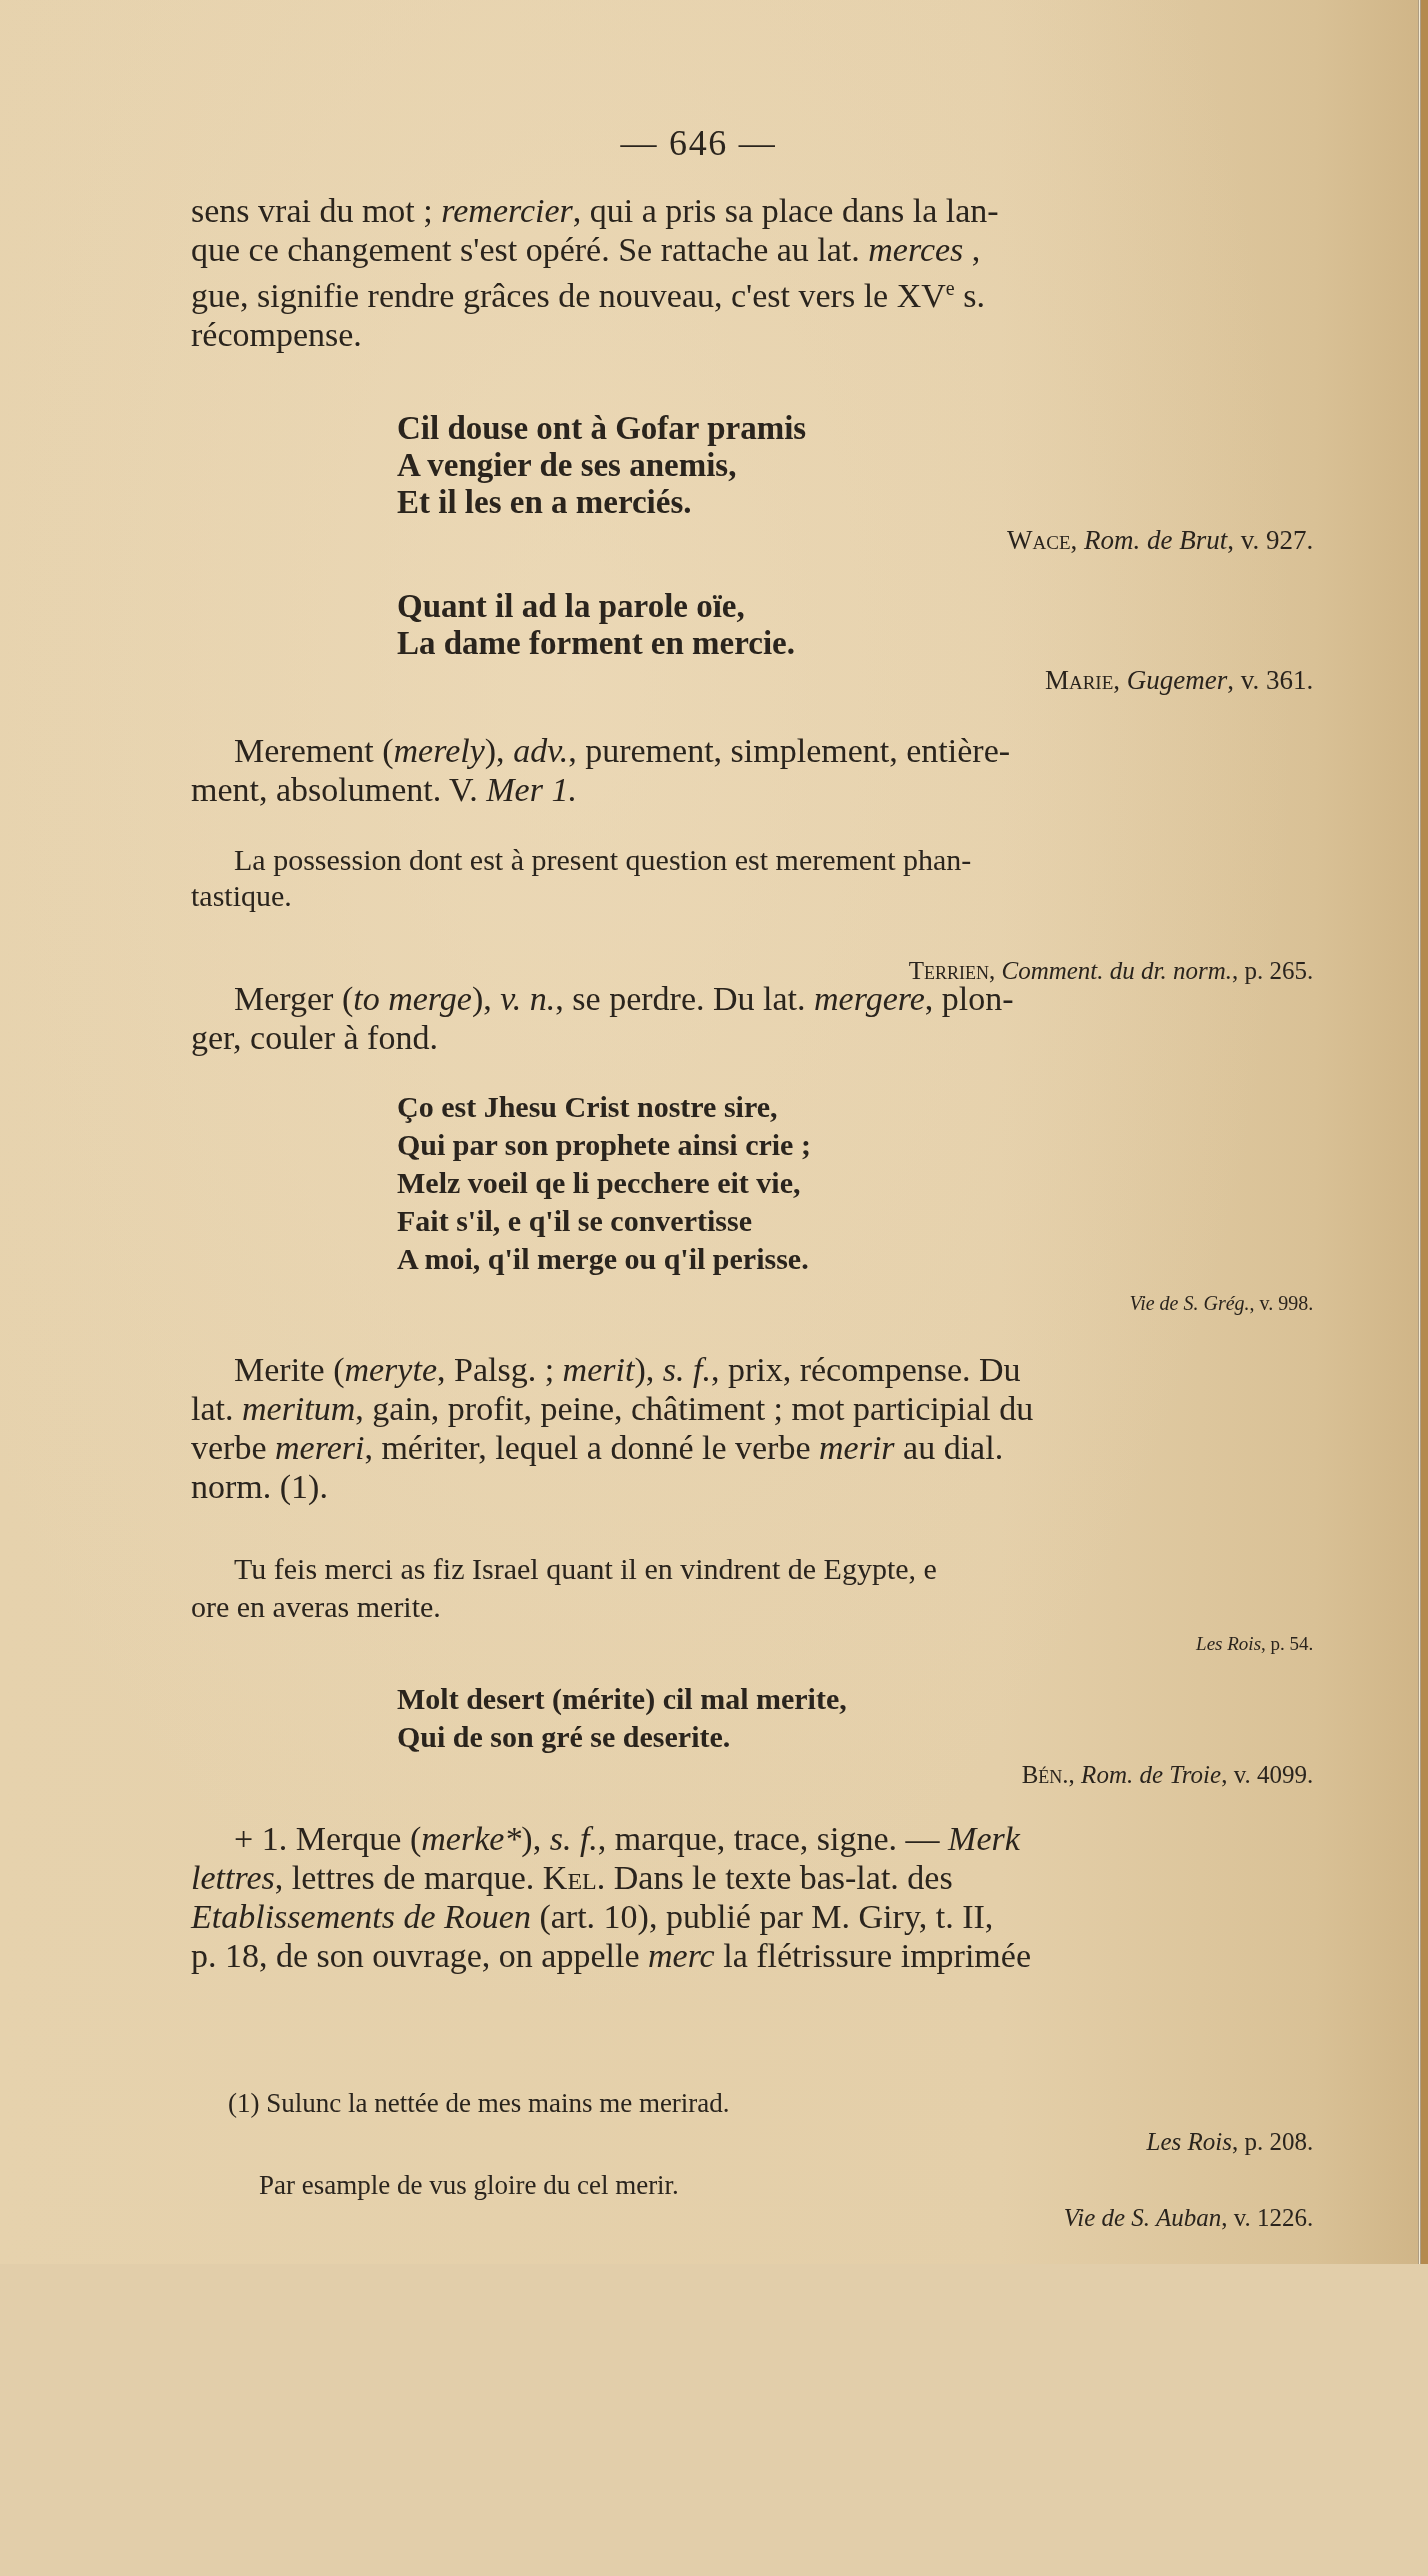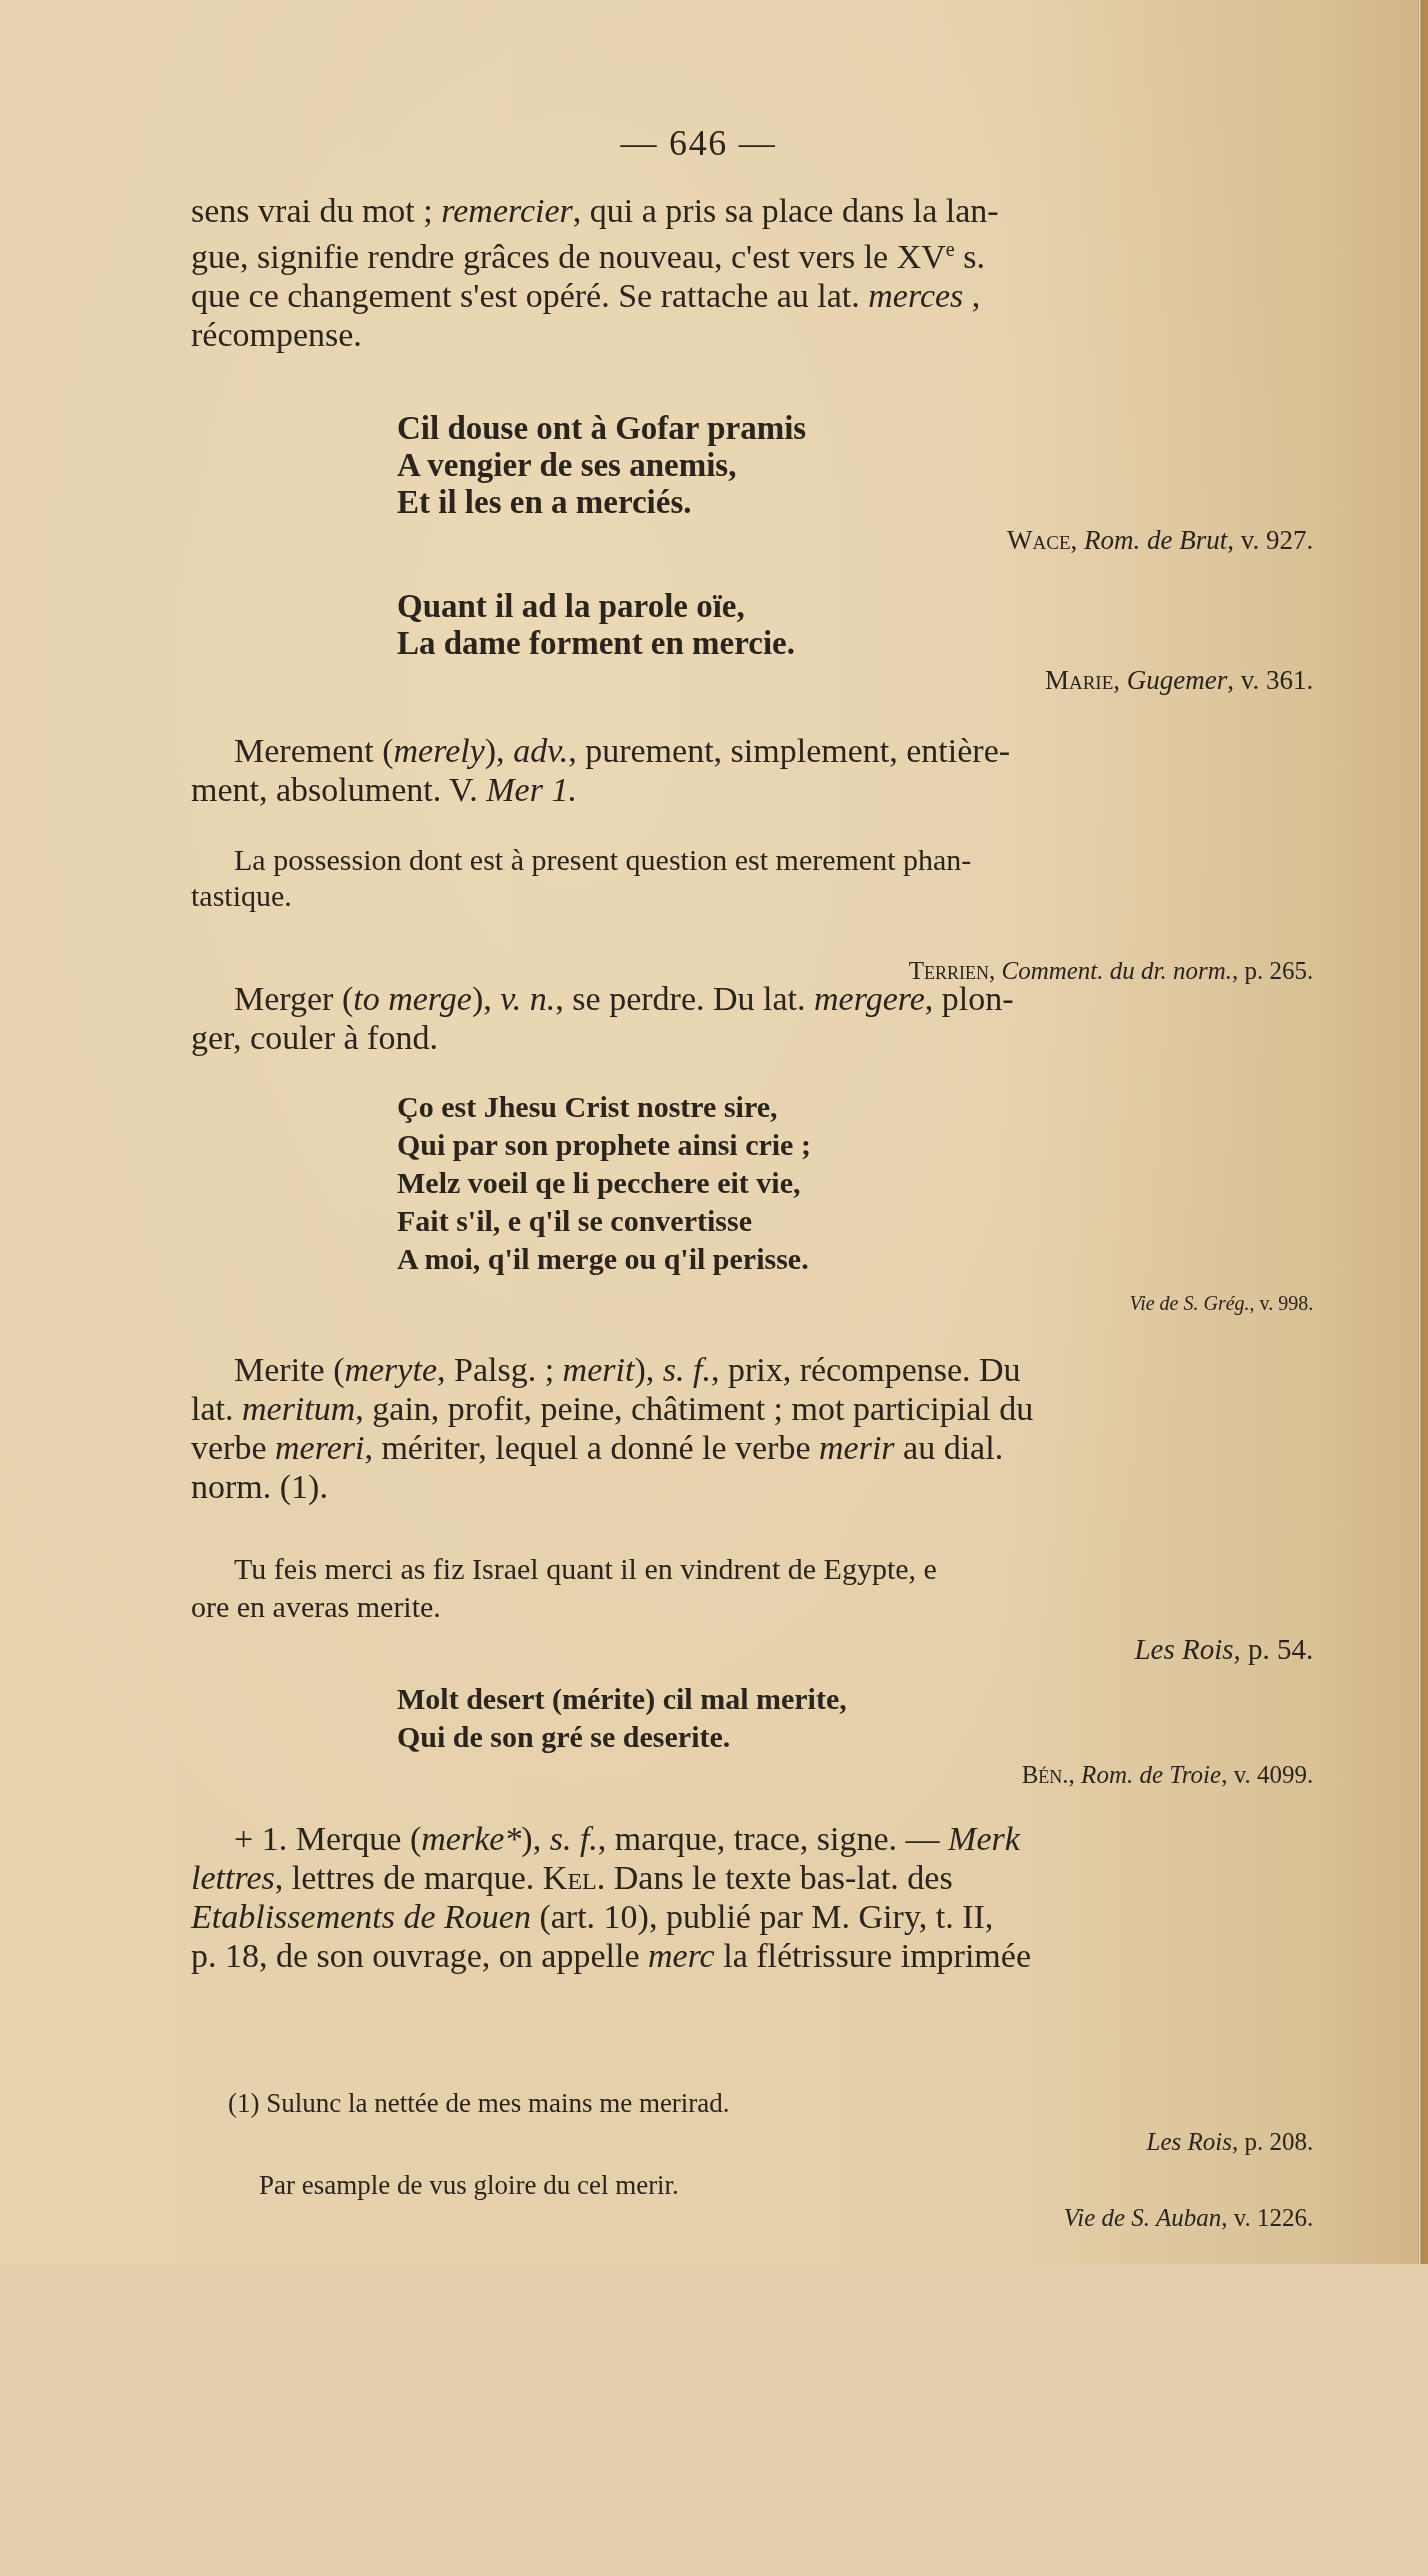"gue, signifie rendre grâces de" span.justify-line { order: before "que ce changement s'est opéré." -> after "que ce changement s'est opéré." }
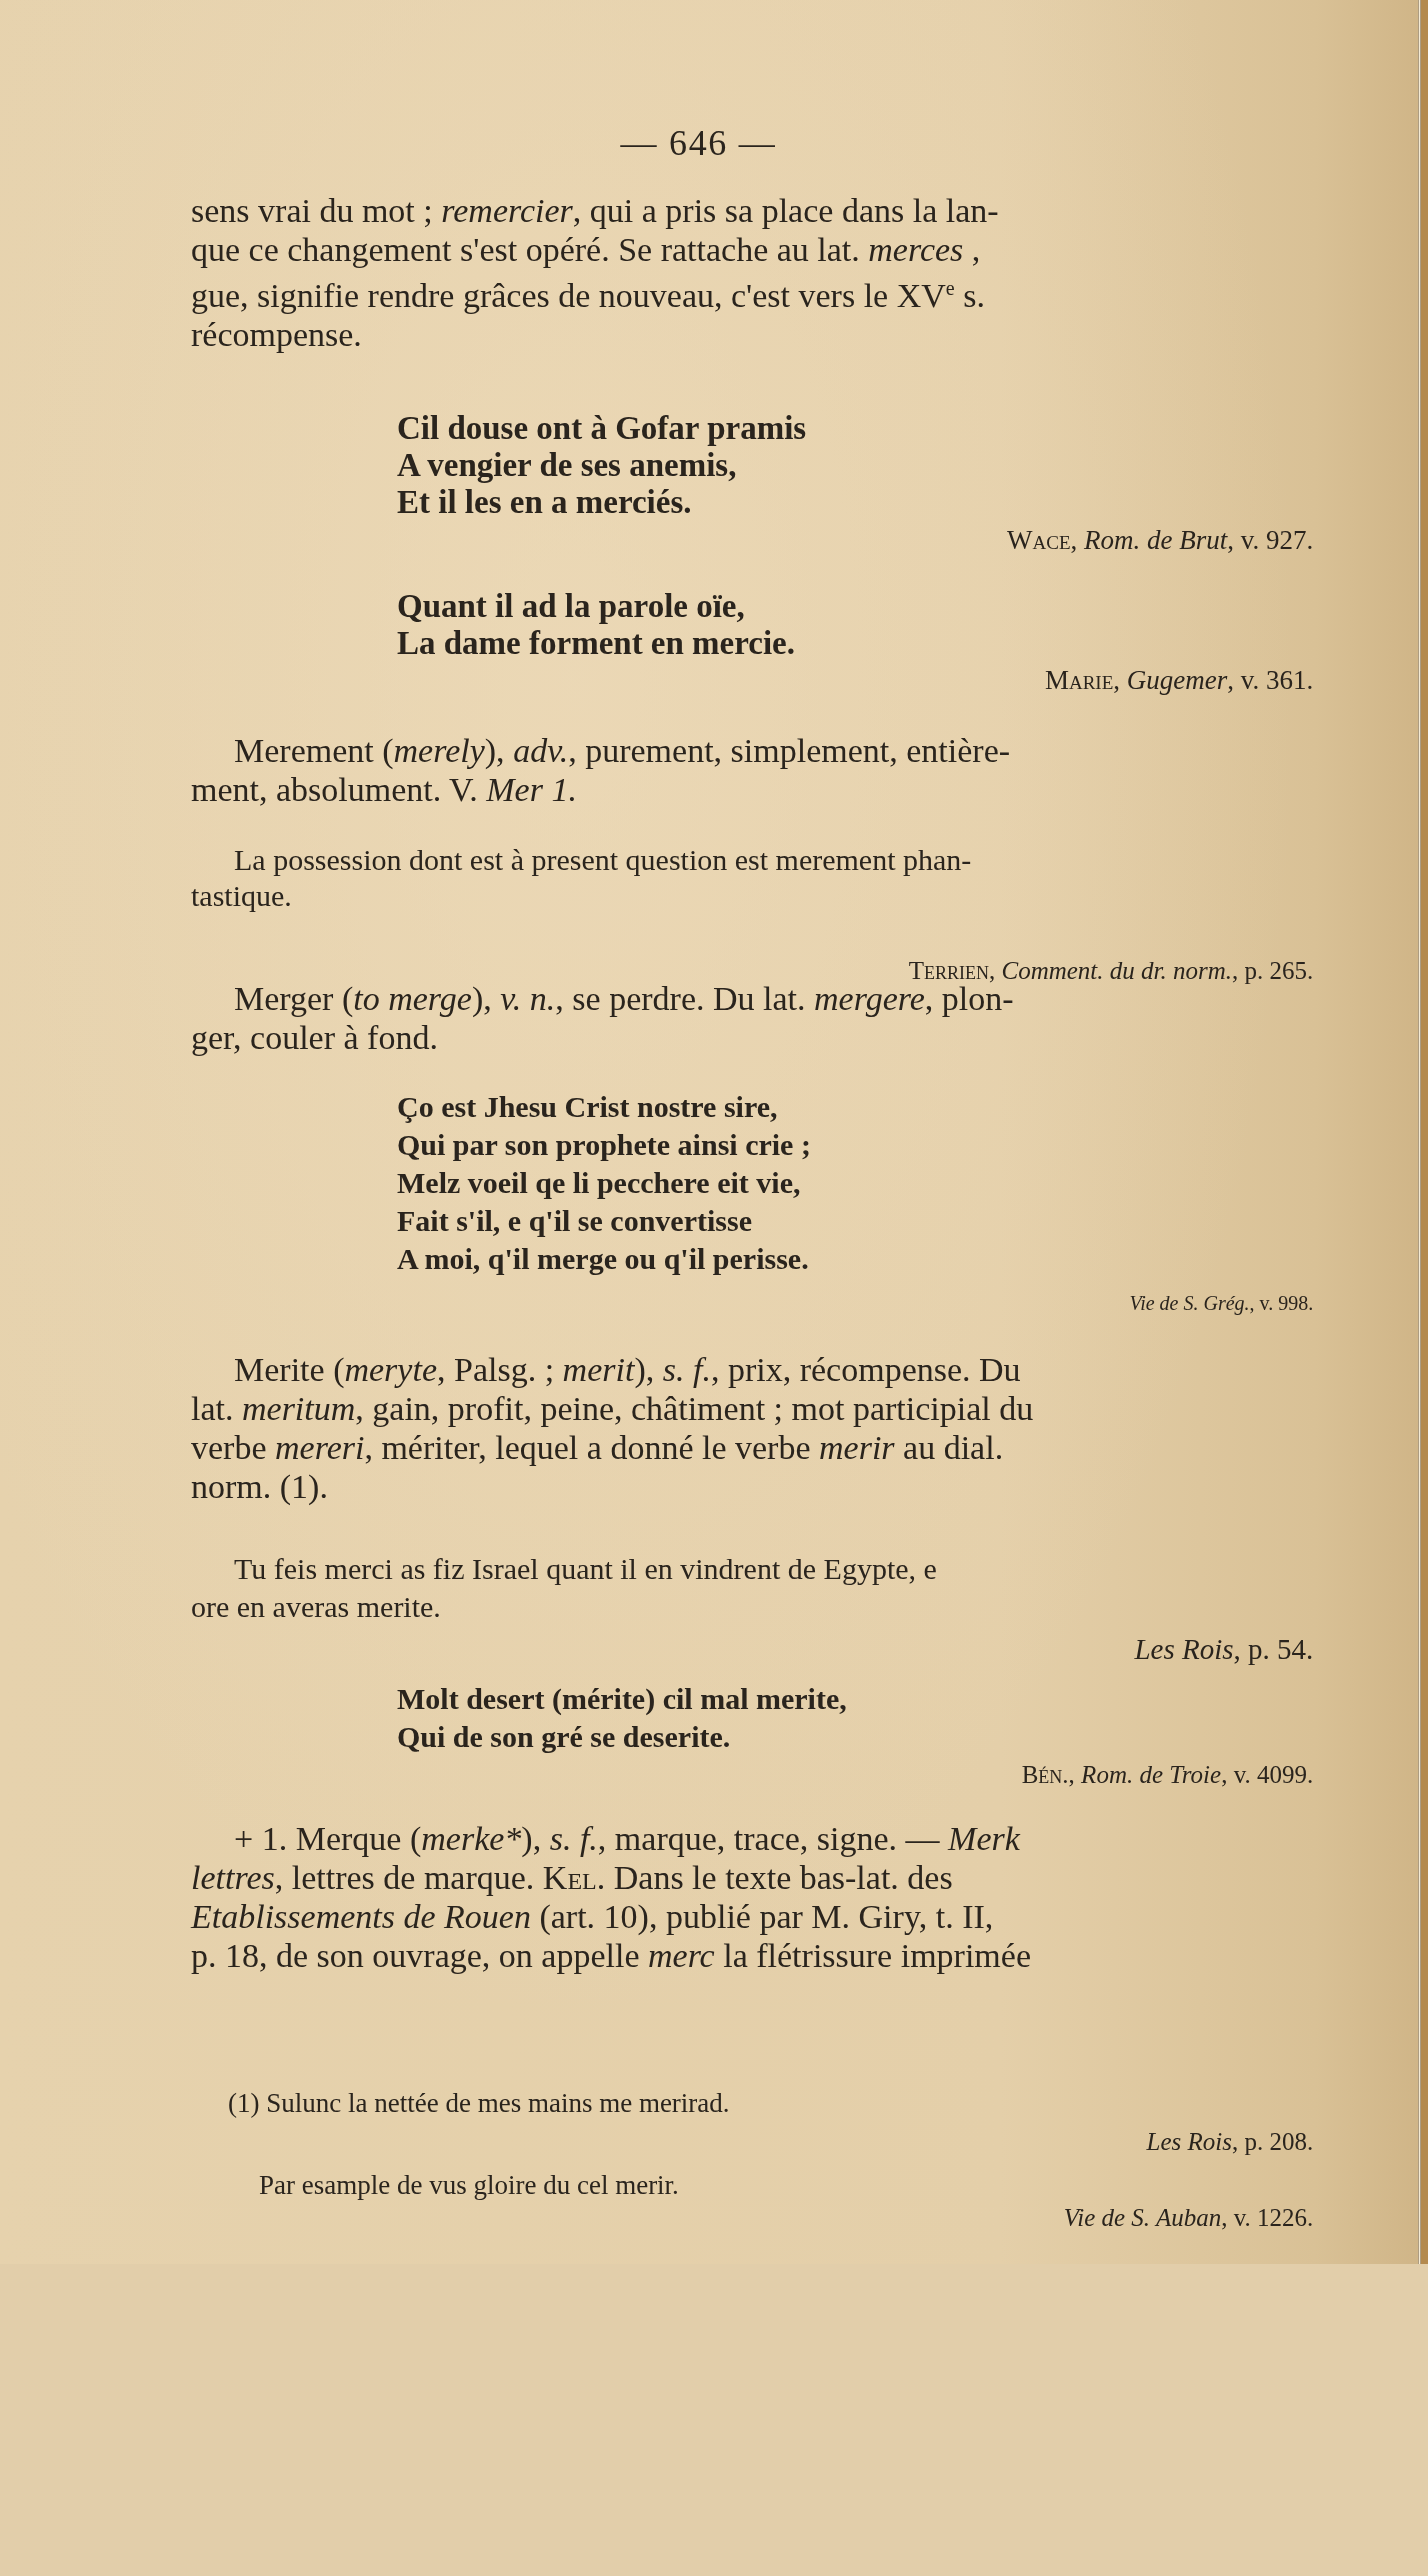"Les Rois, p. 54." div.source { font-size: 29px -> 19px }
